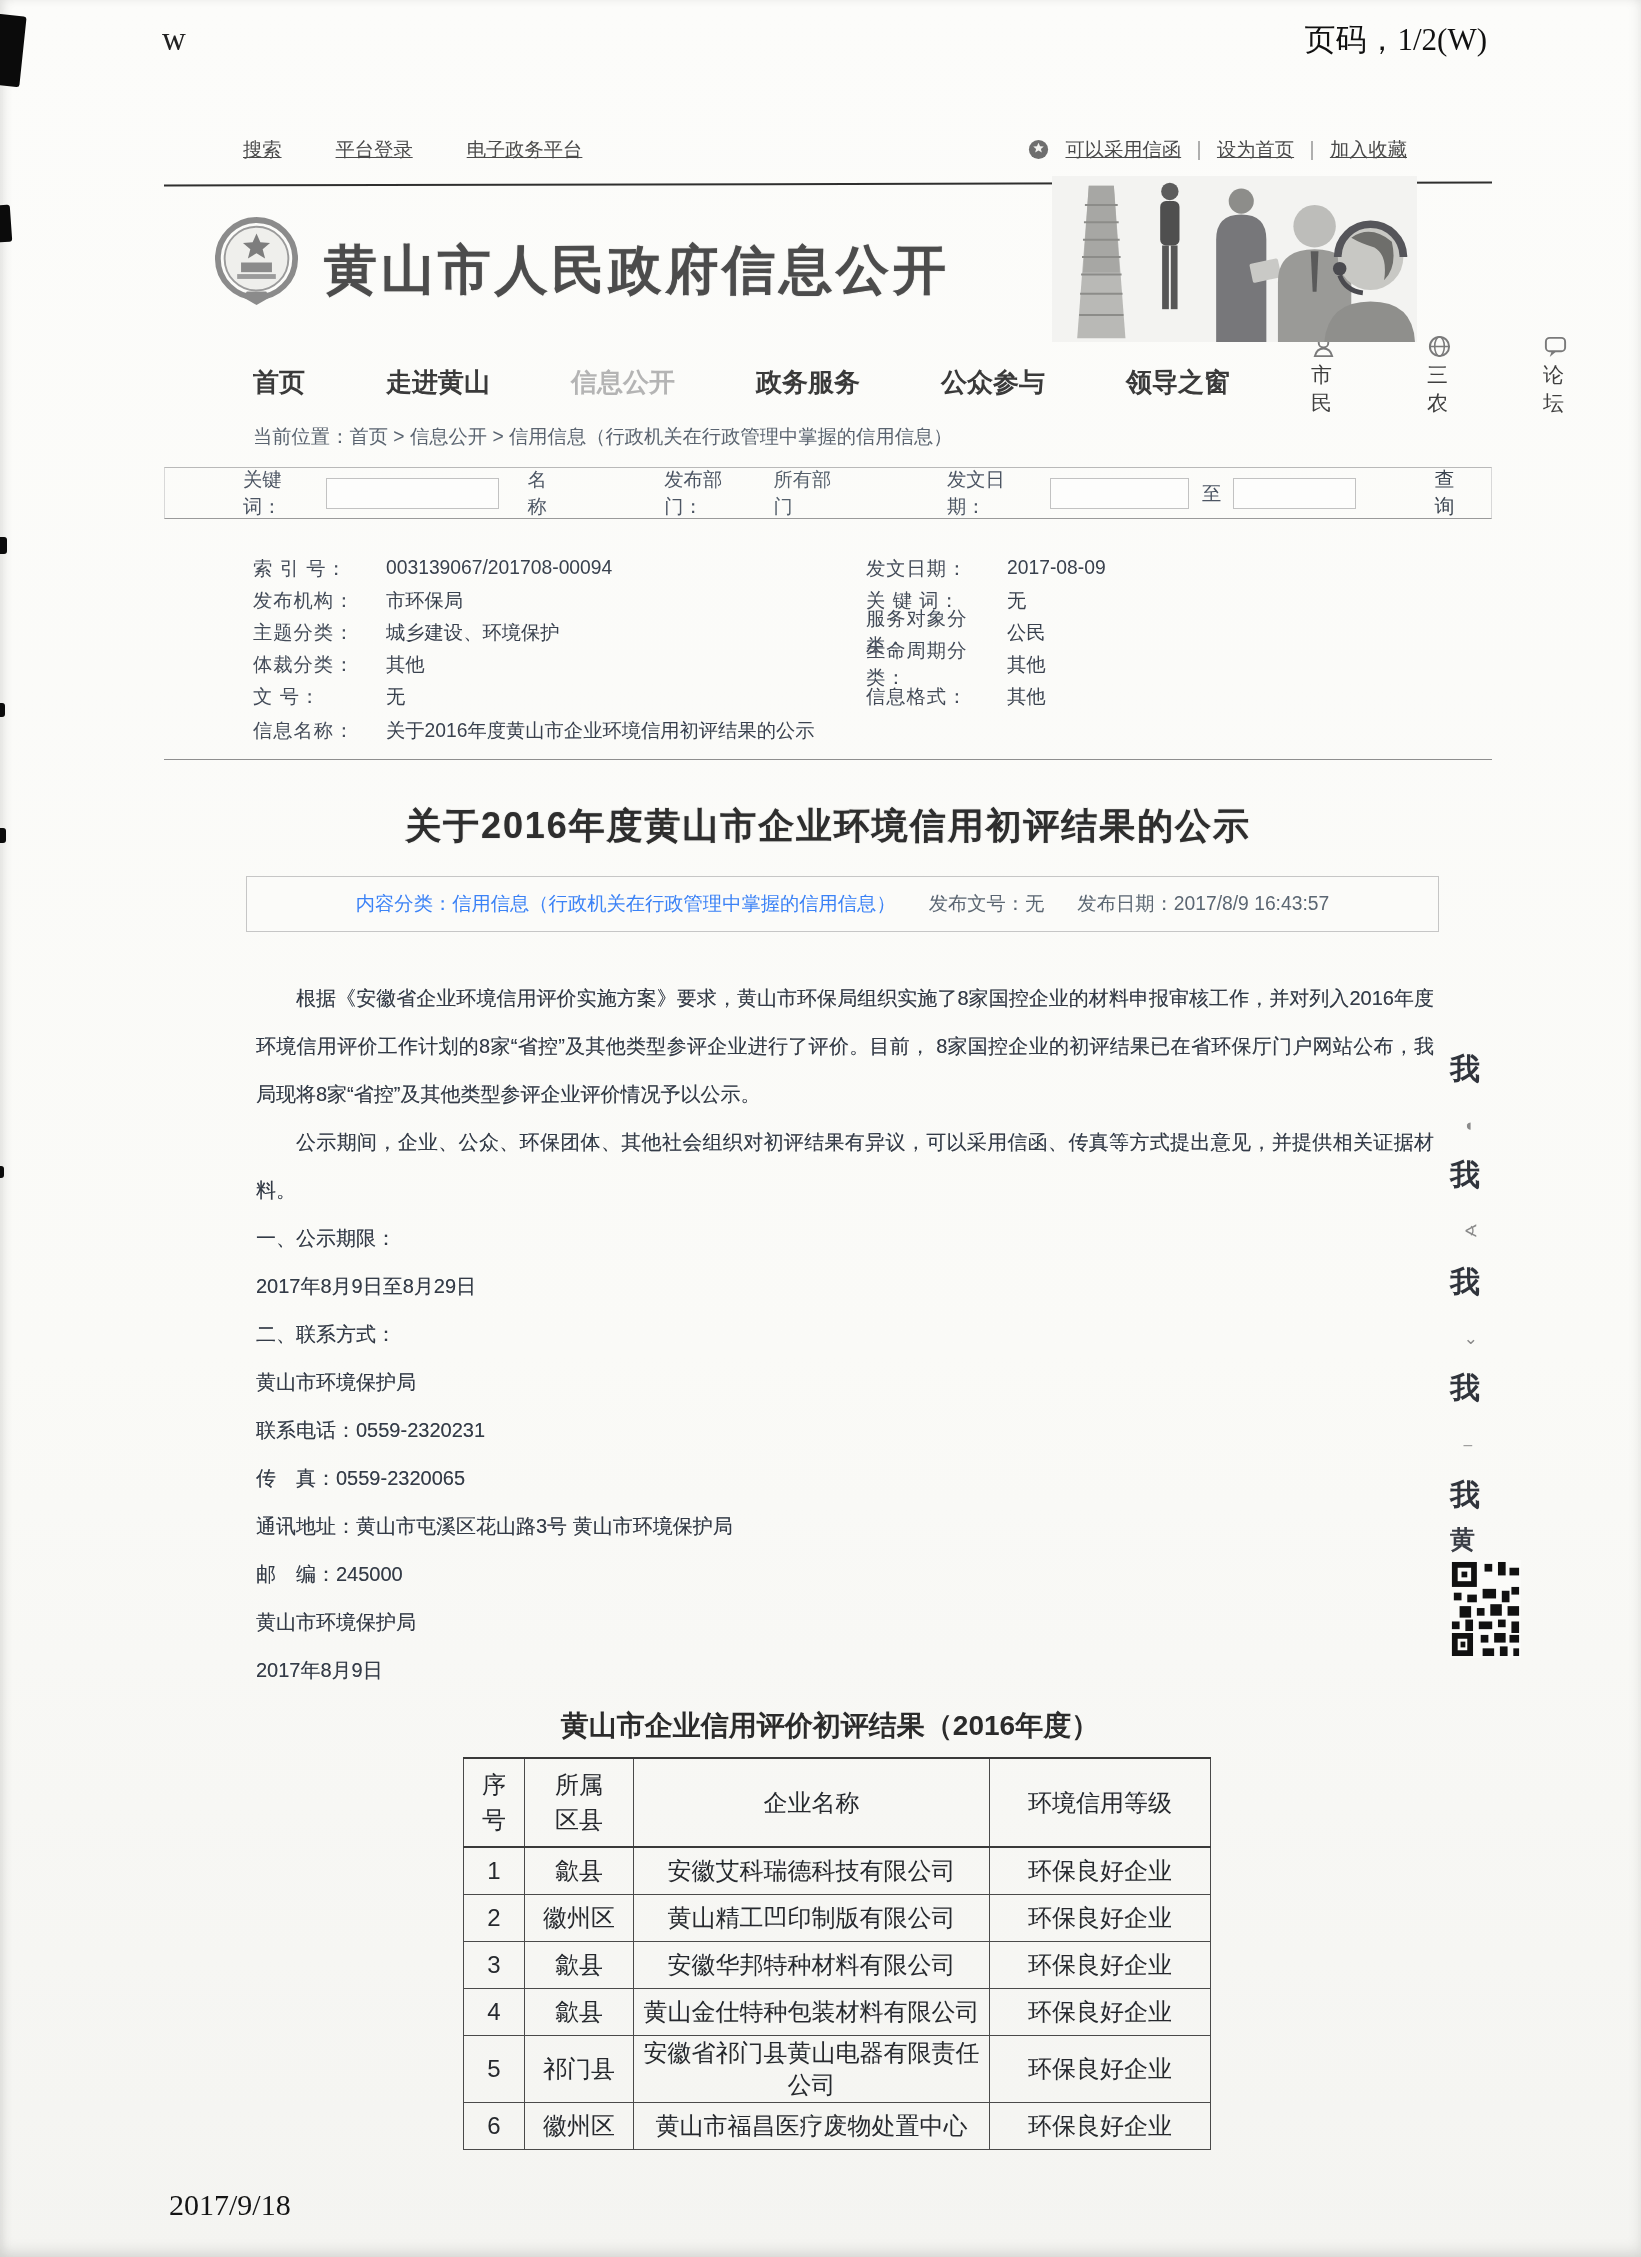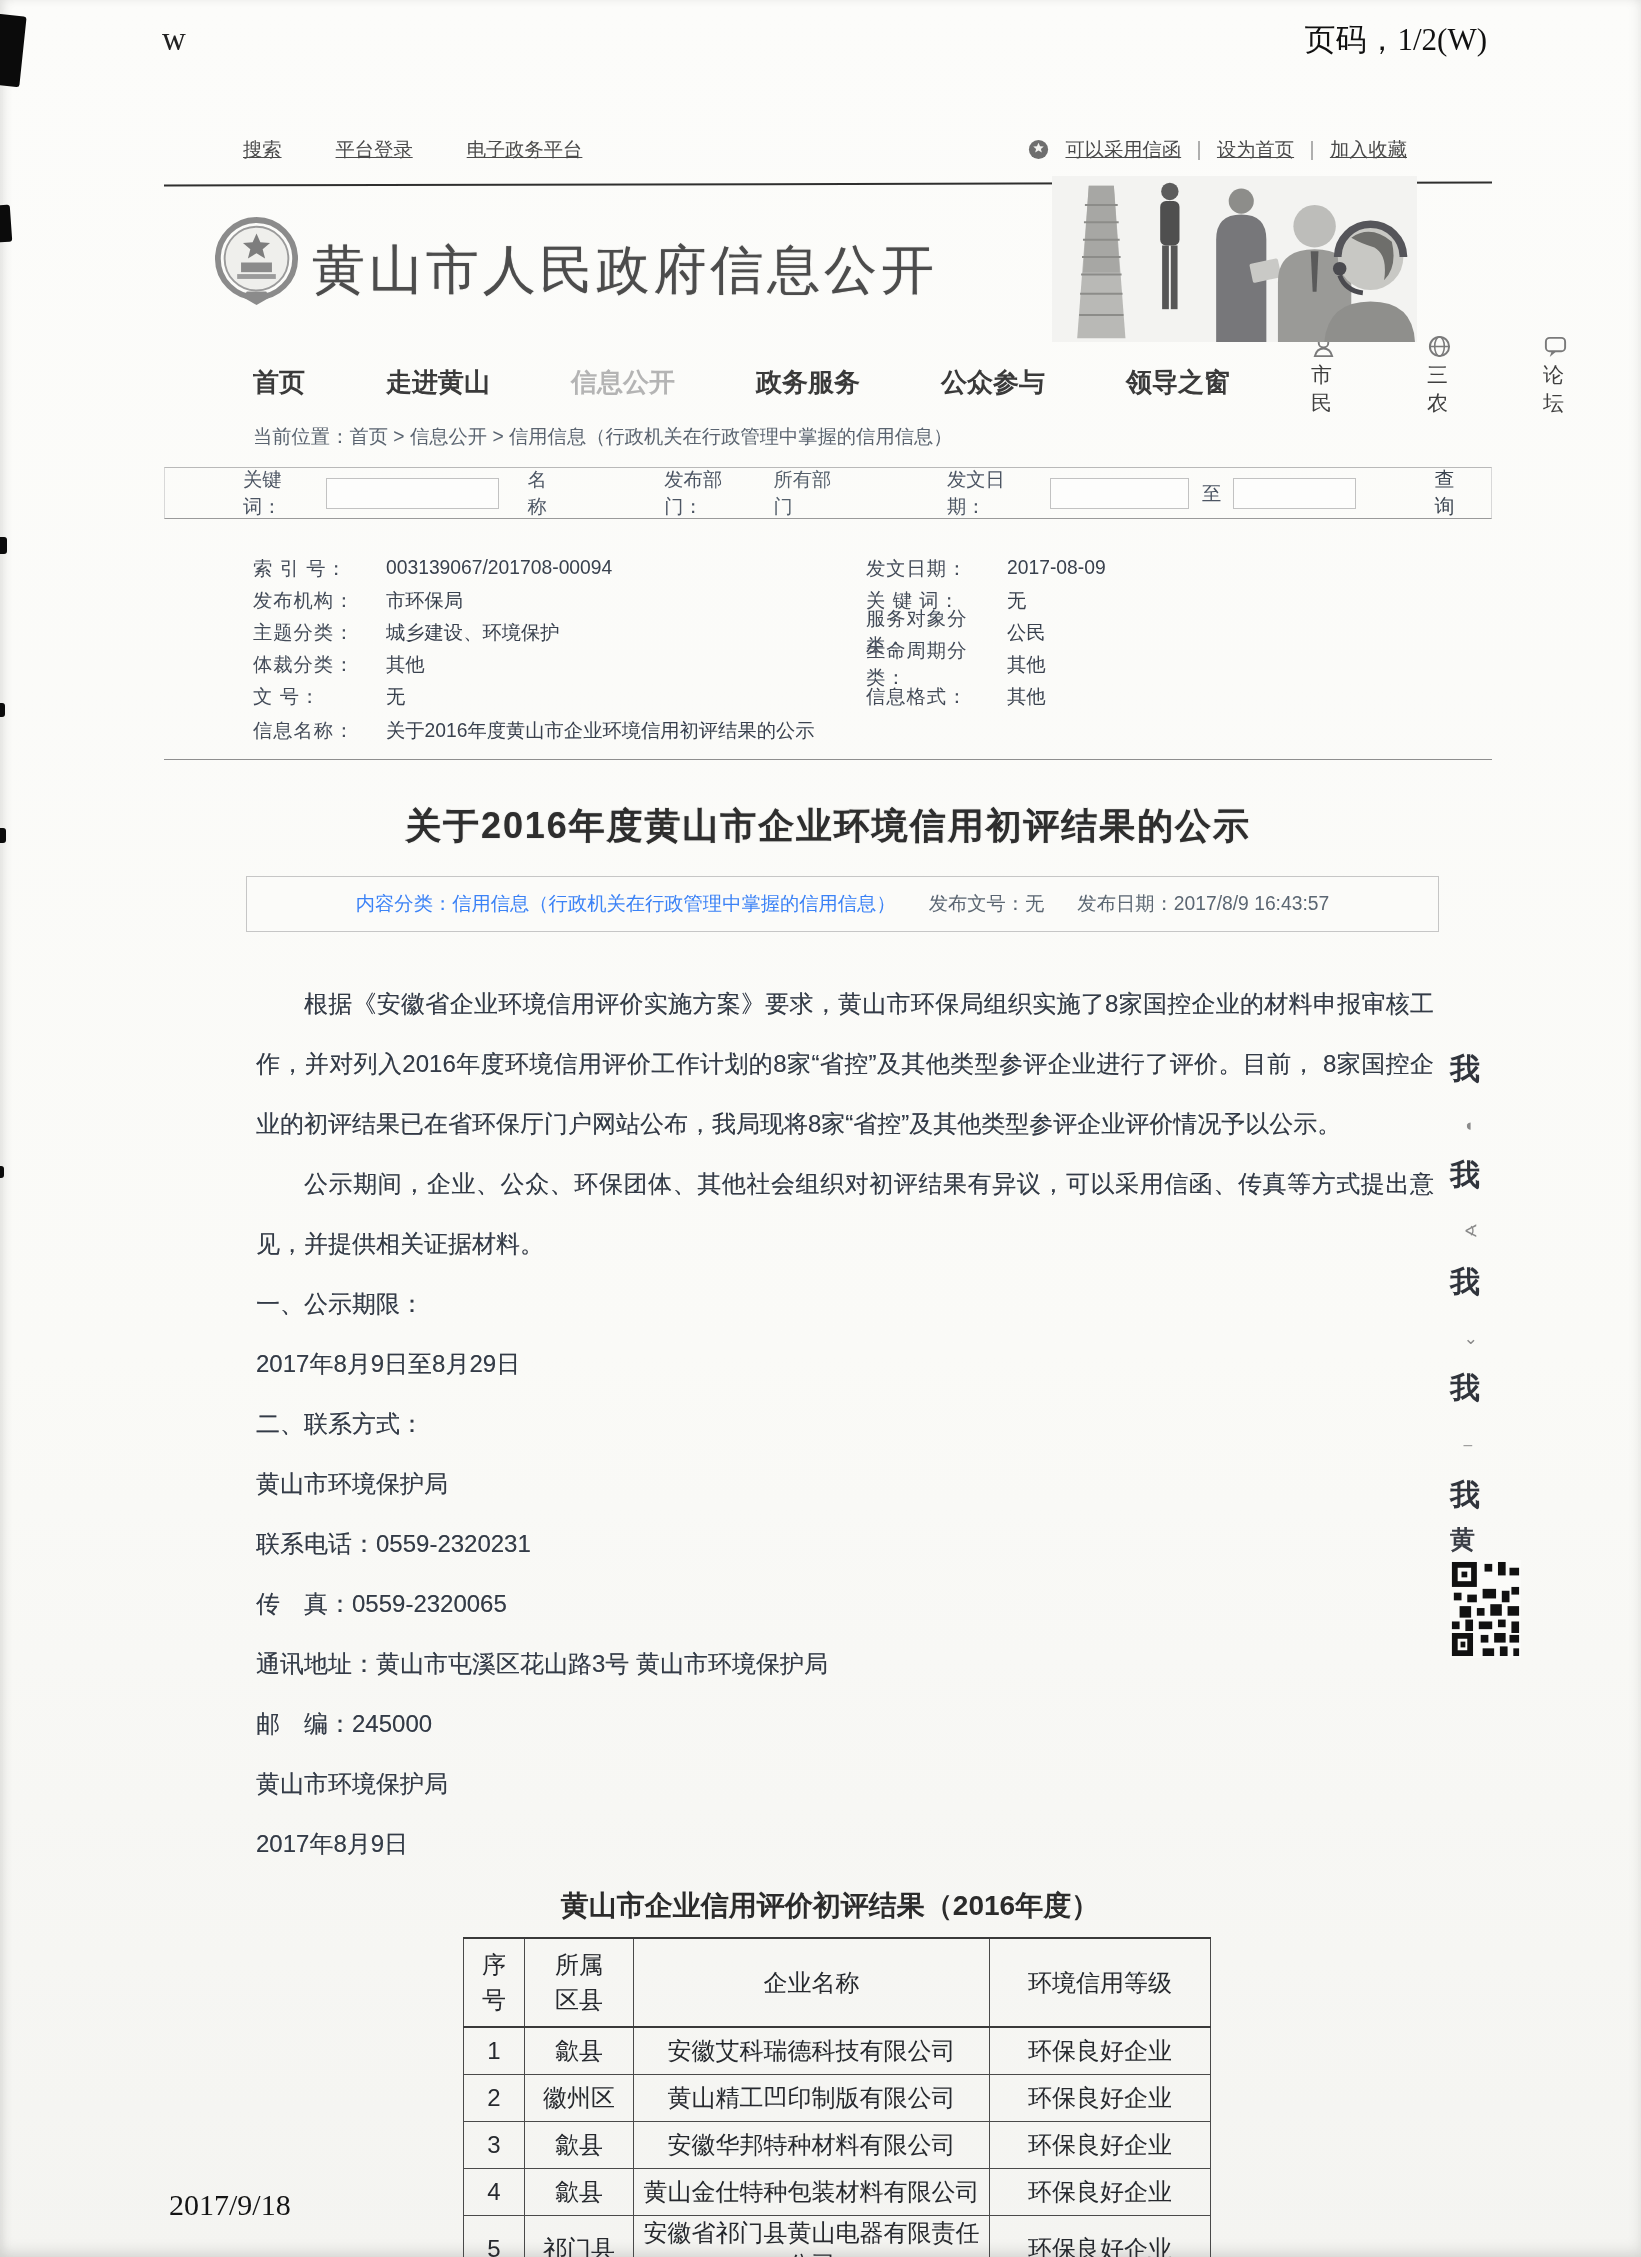"黄山市人民政府信息公开" .banner-title { font-weight: normal -> bold; left: 148px -> 160px }
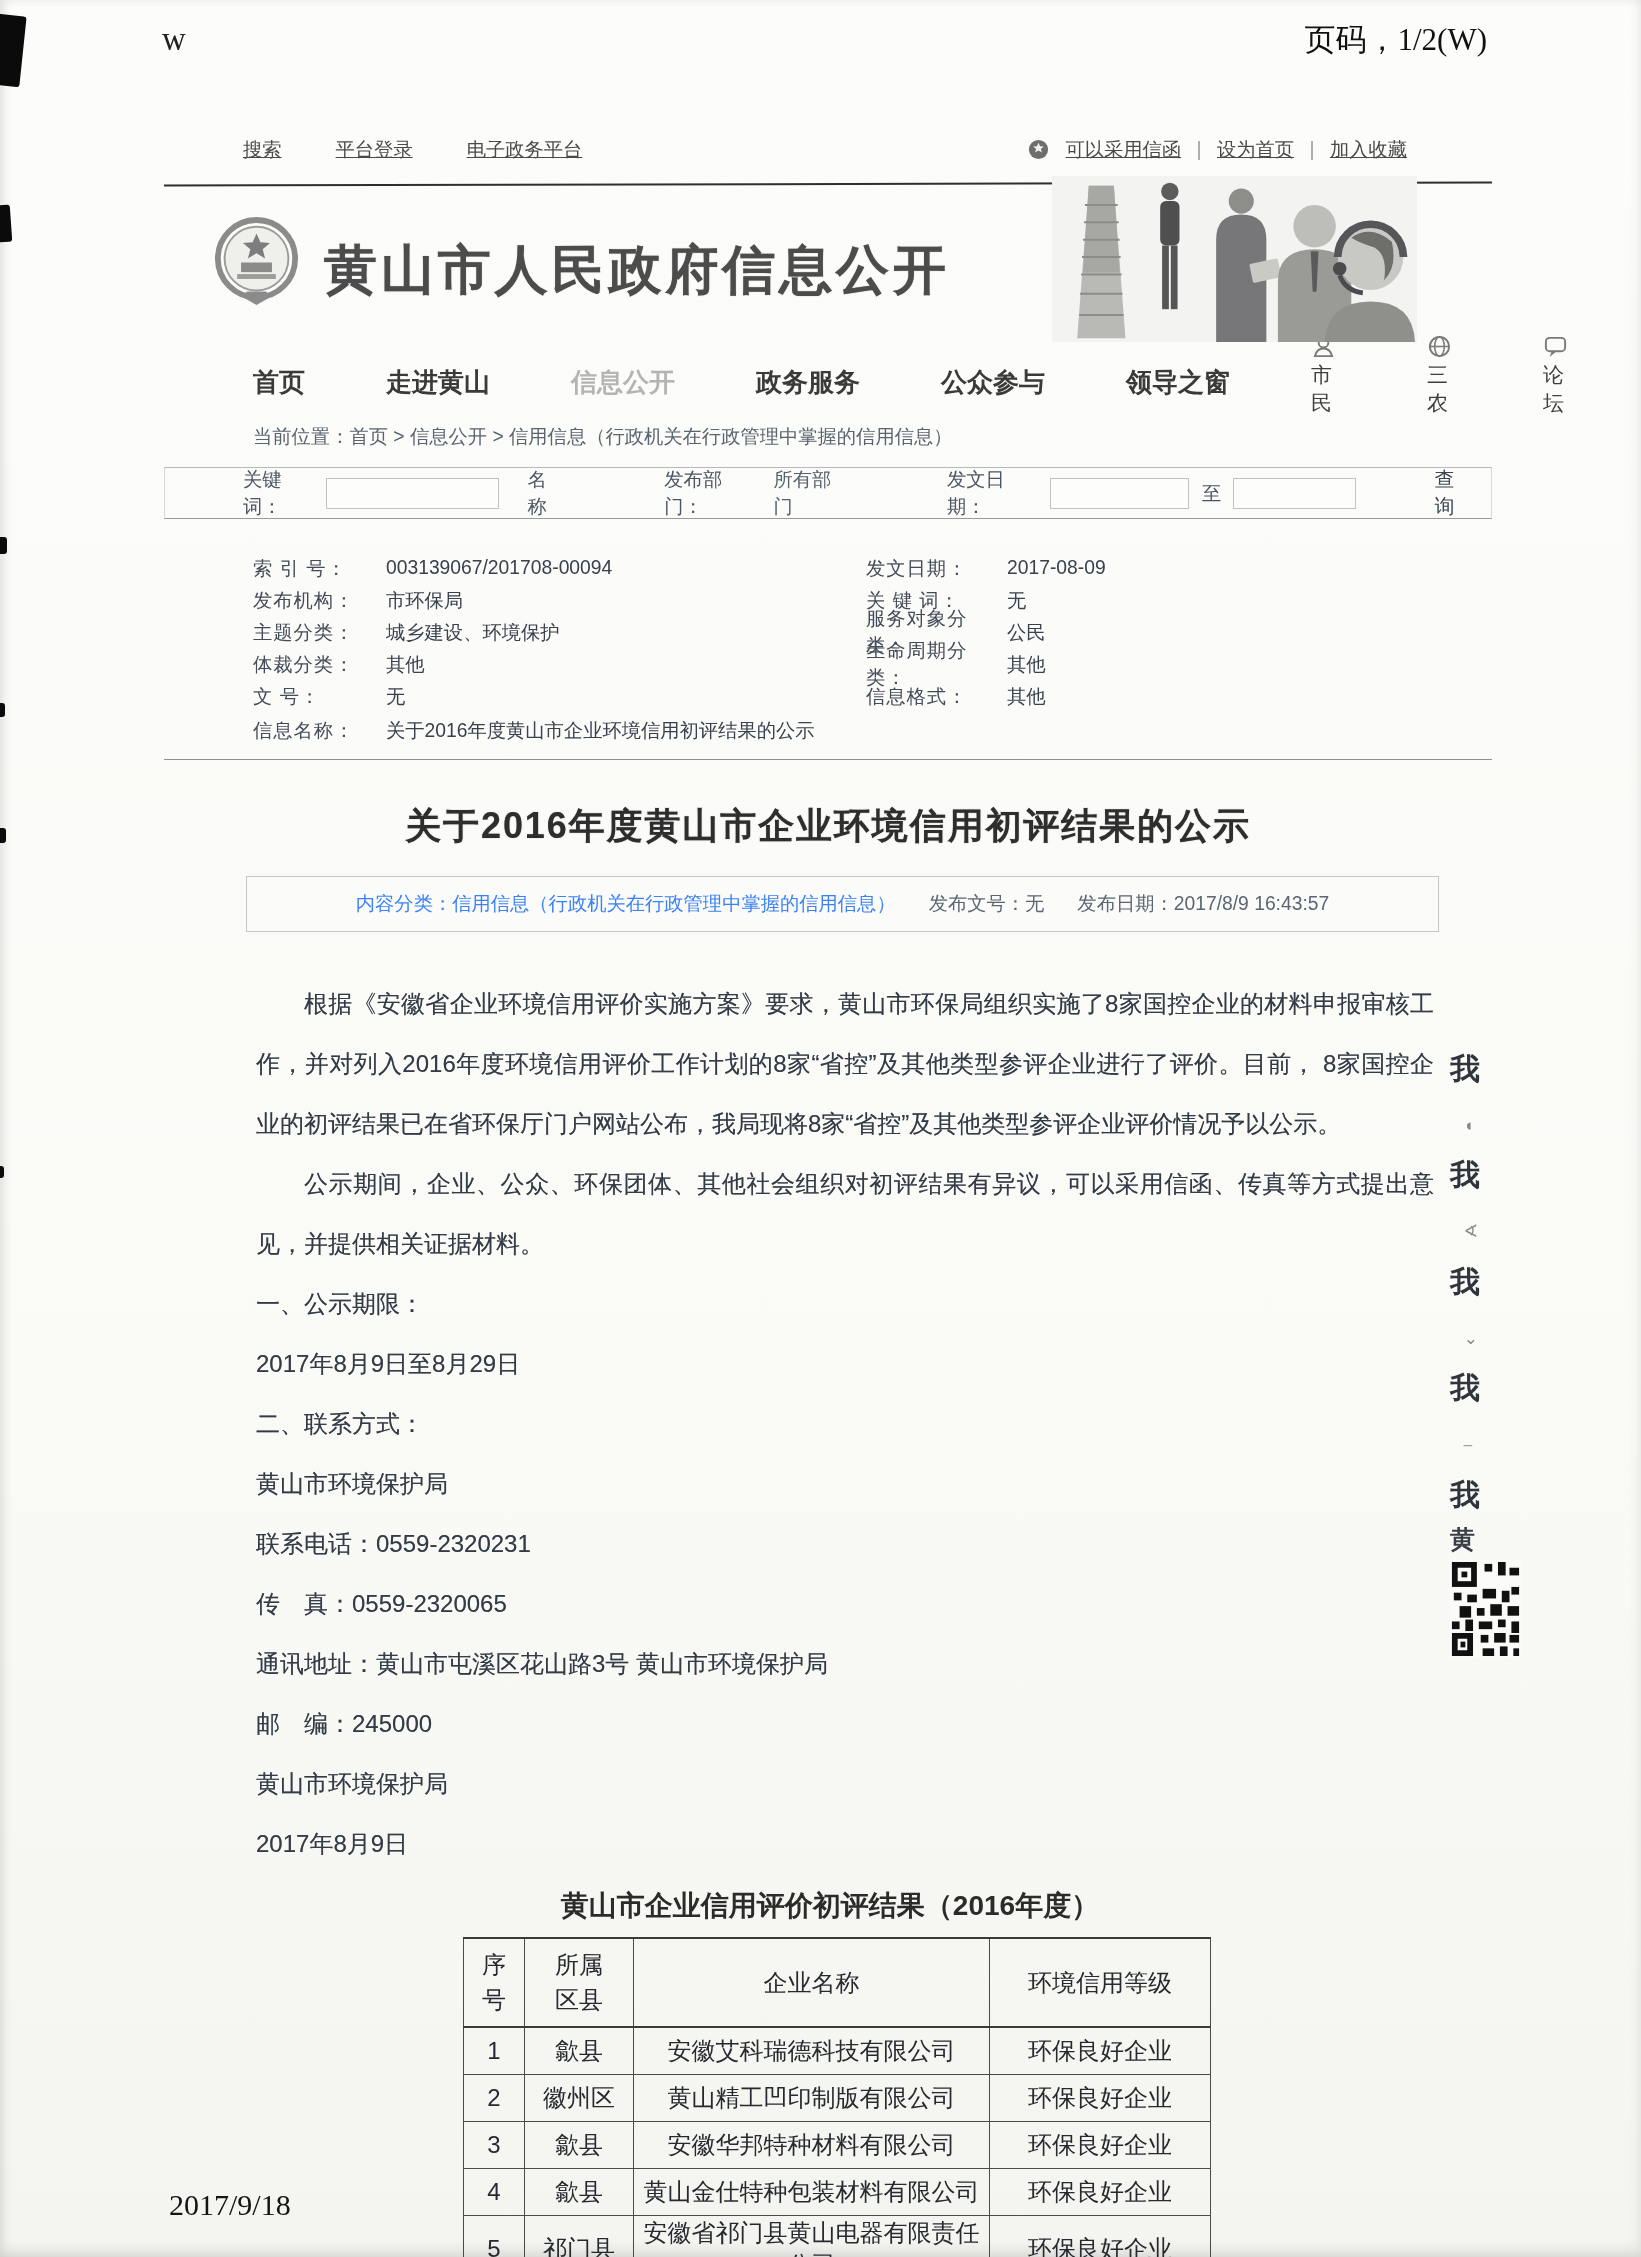"根据《安徽省企业环境信用评价实施方案》要求，黄山市环保局组织实施了8家国控企业的" .a-body { font-size: 24px -> 20px; line-height: 60px -> 48px }
